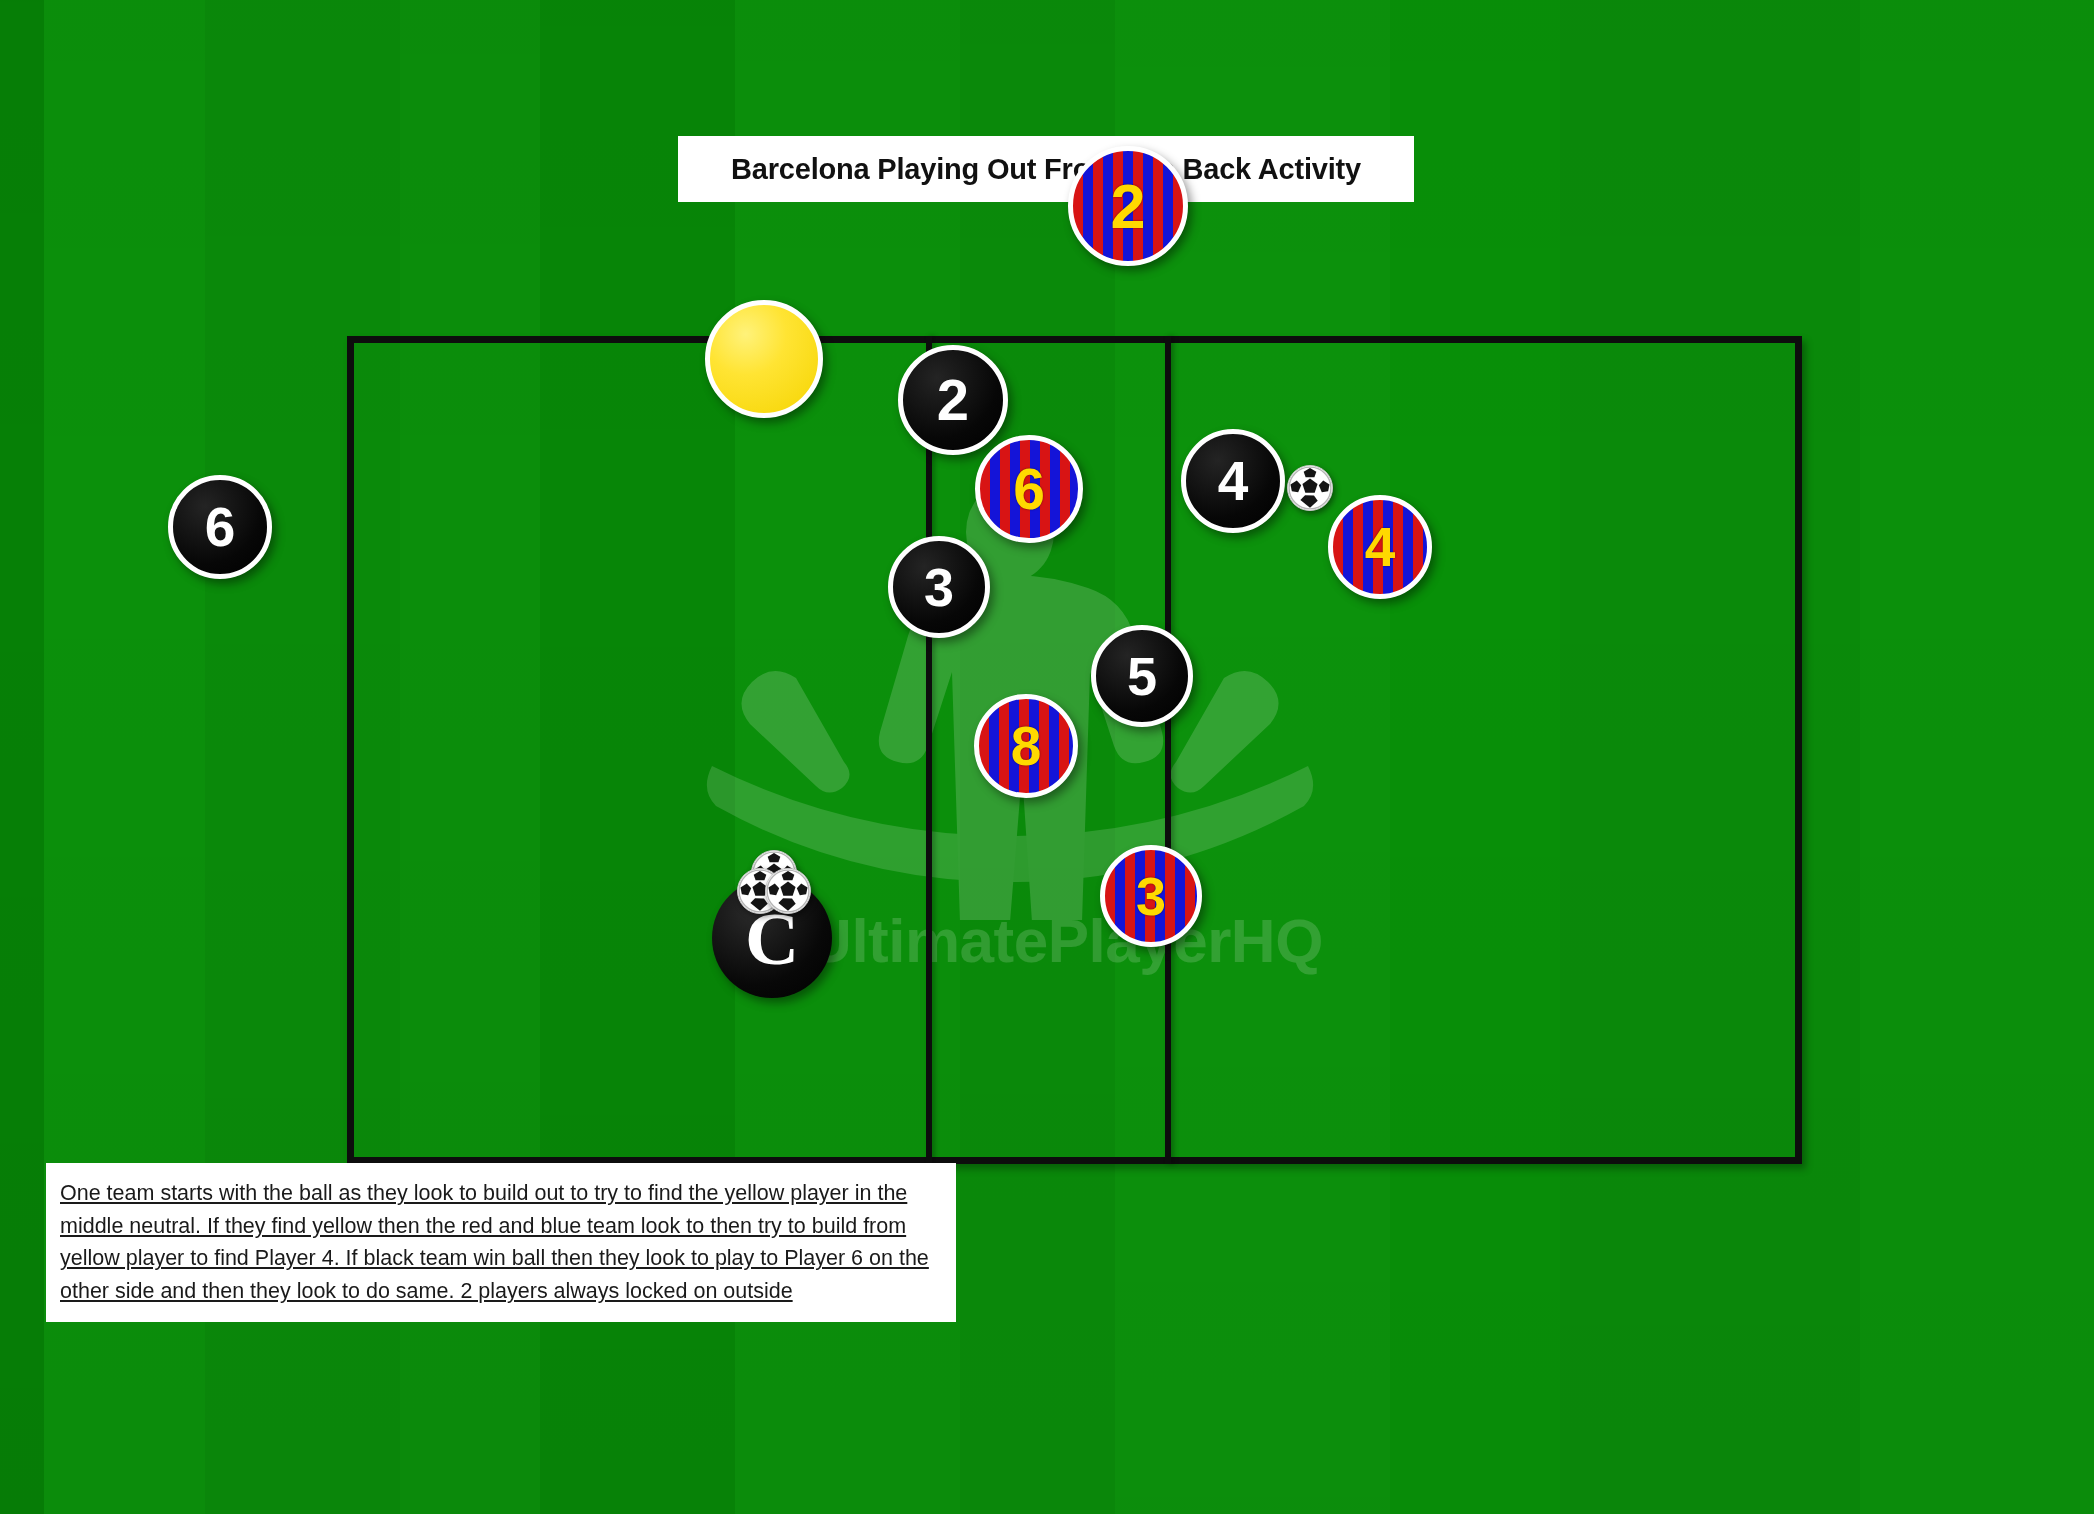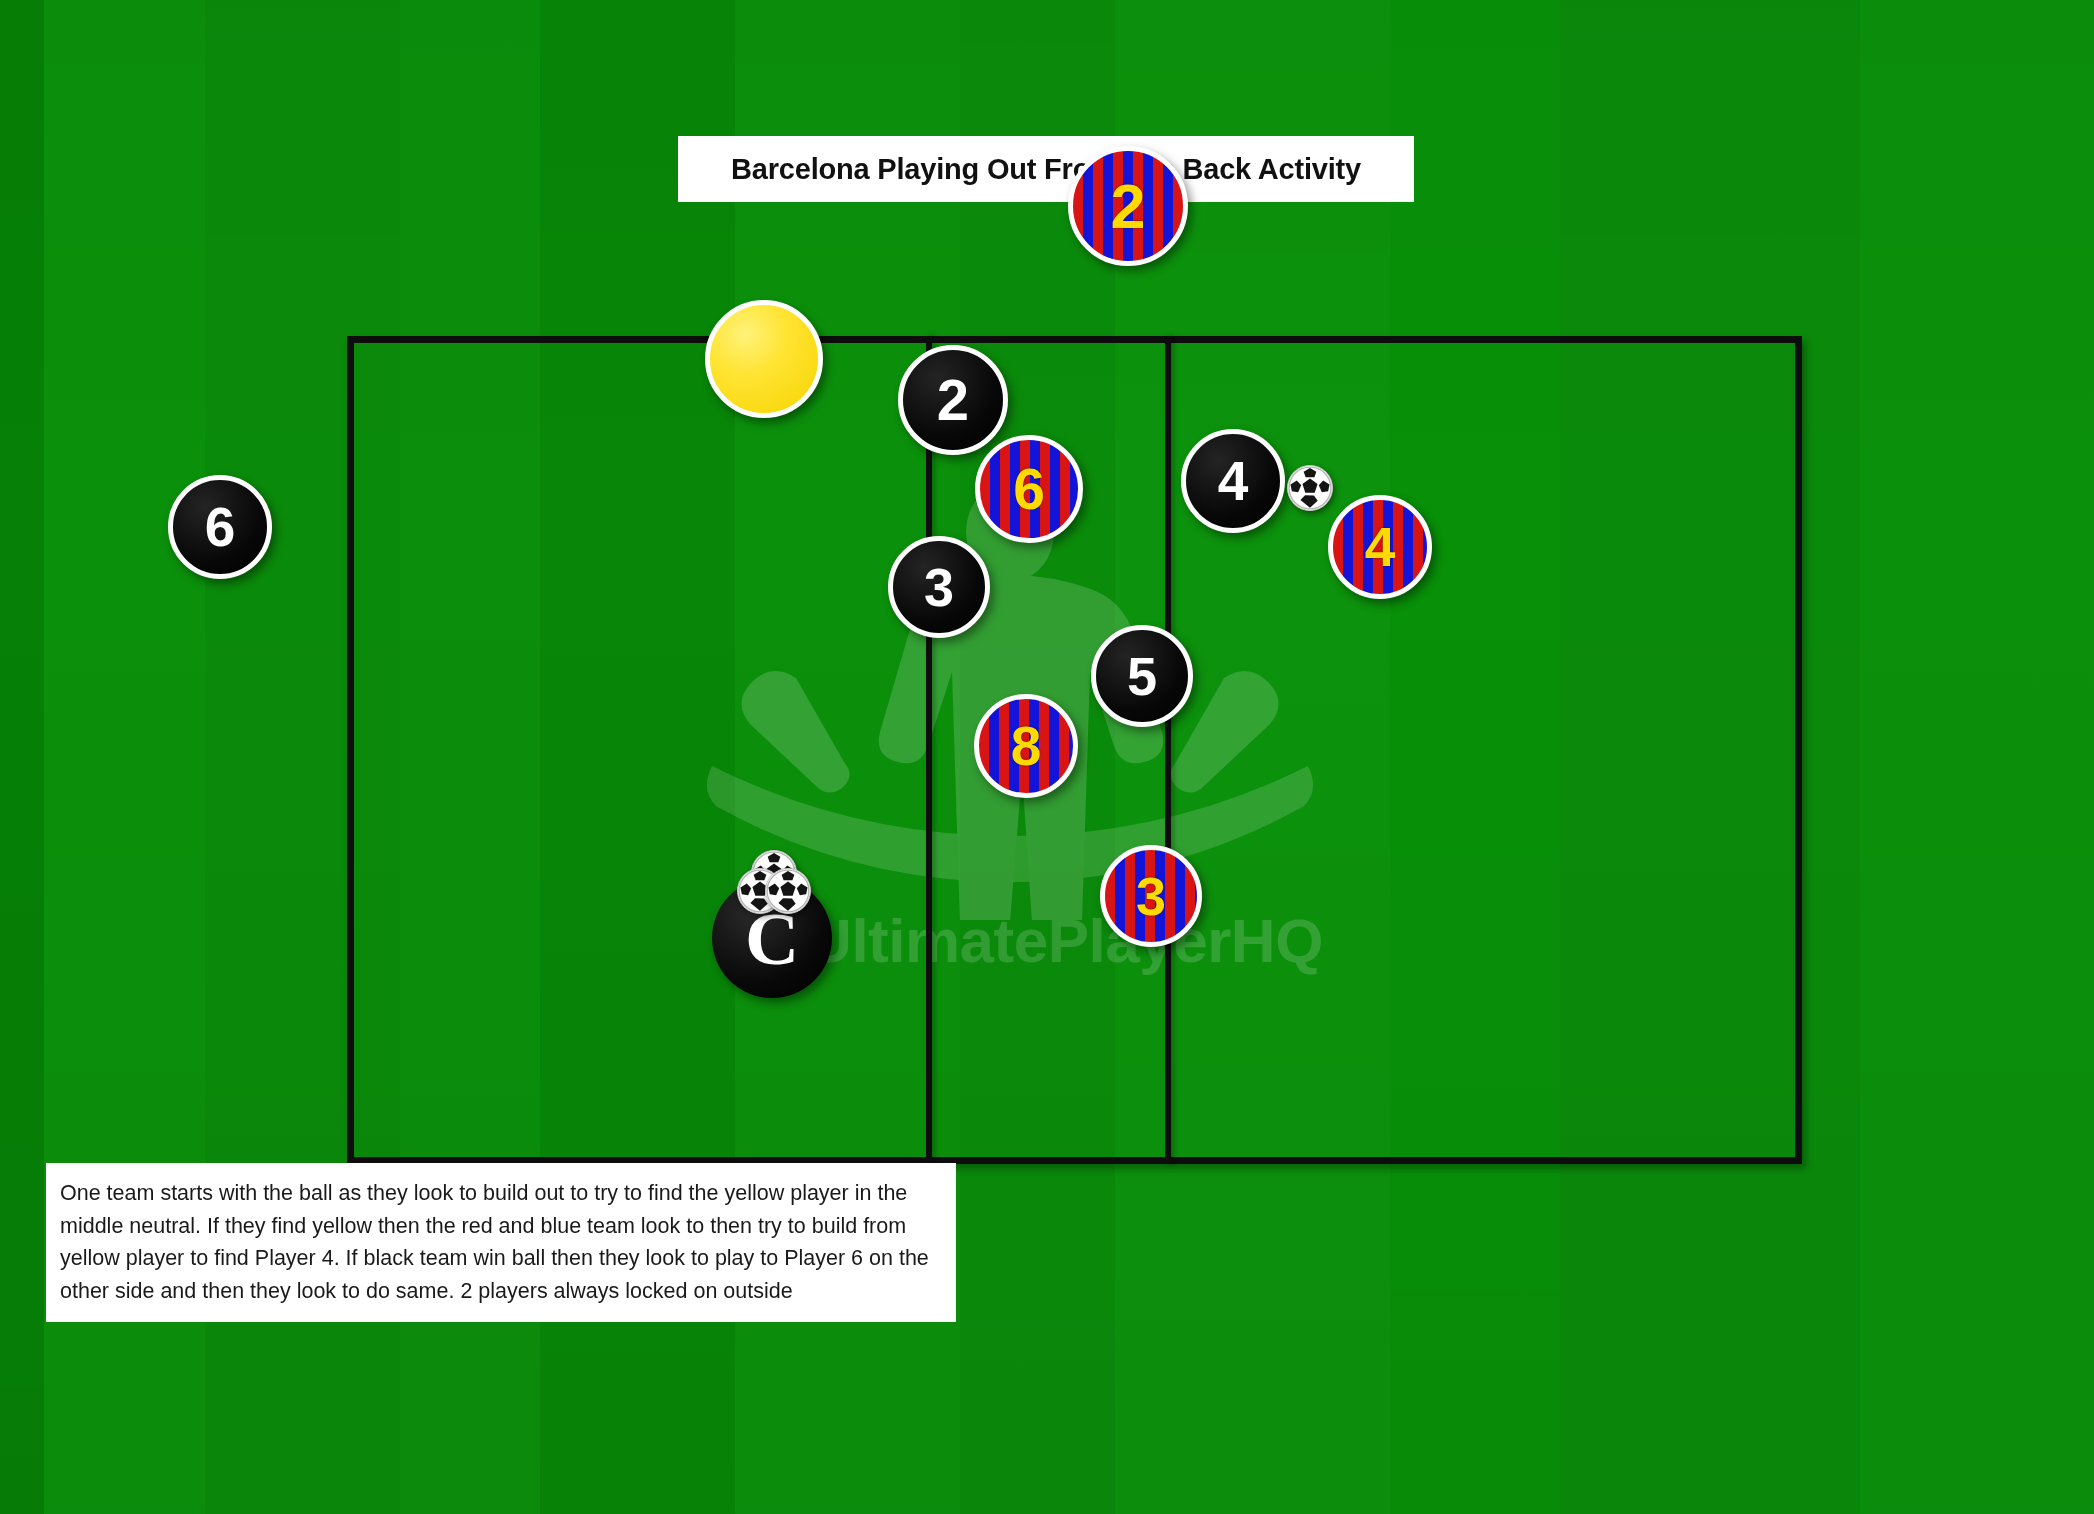"One team starts with the" .instructions-text { text-decoration: none -> underline }
